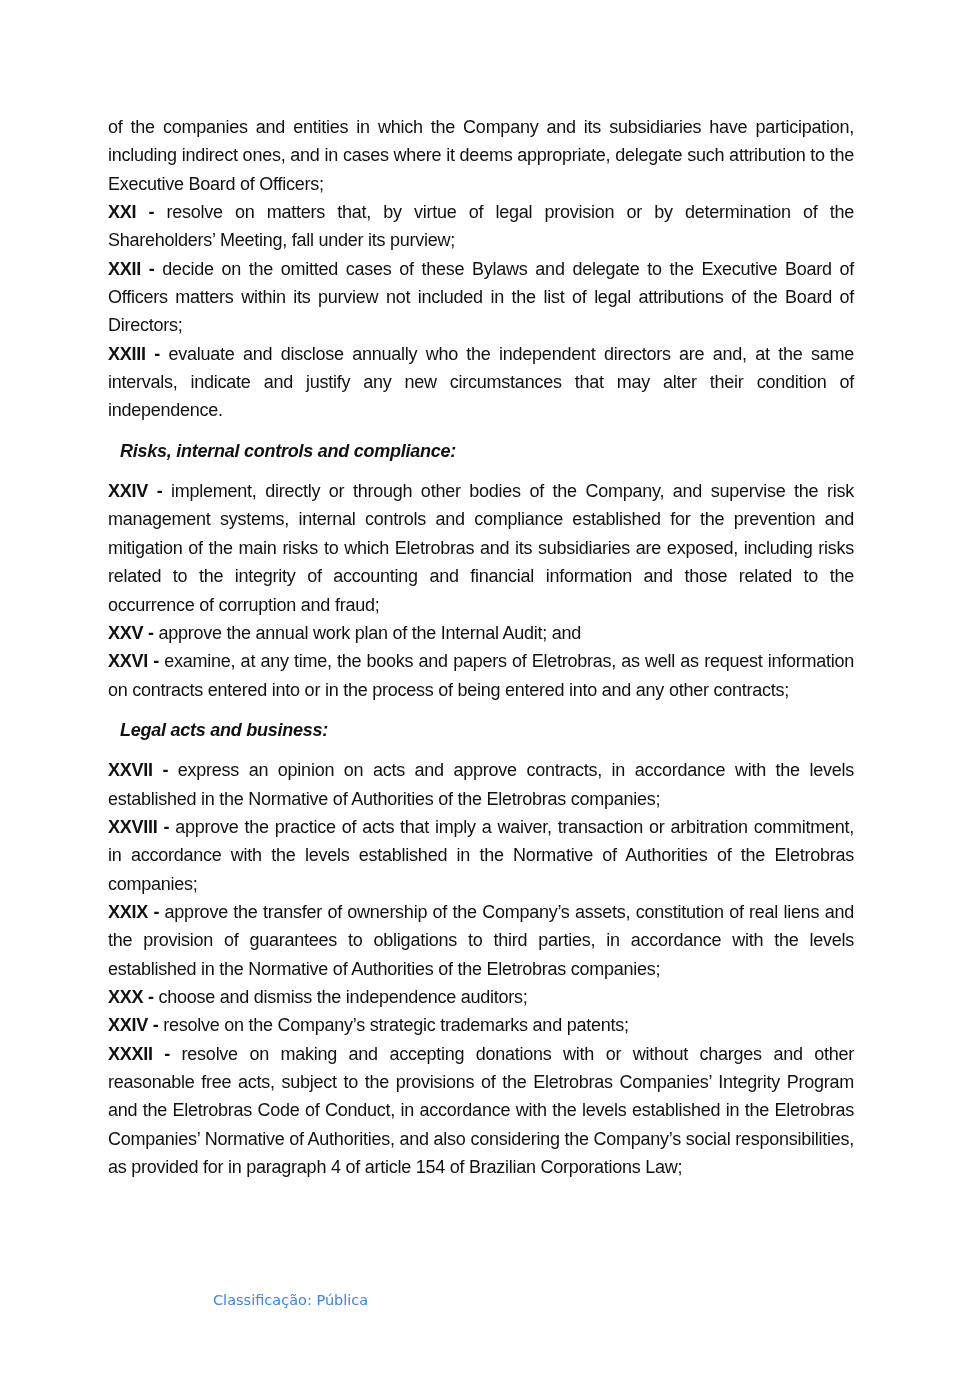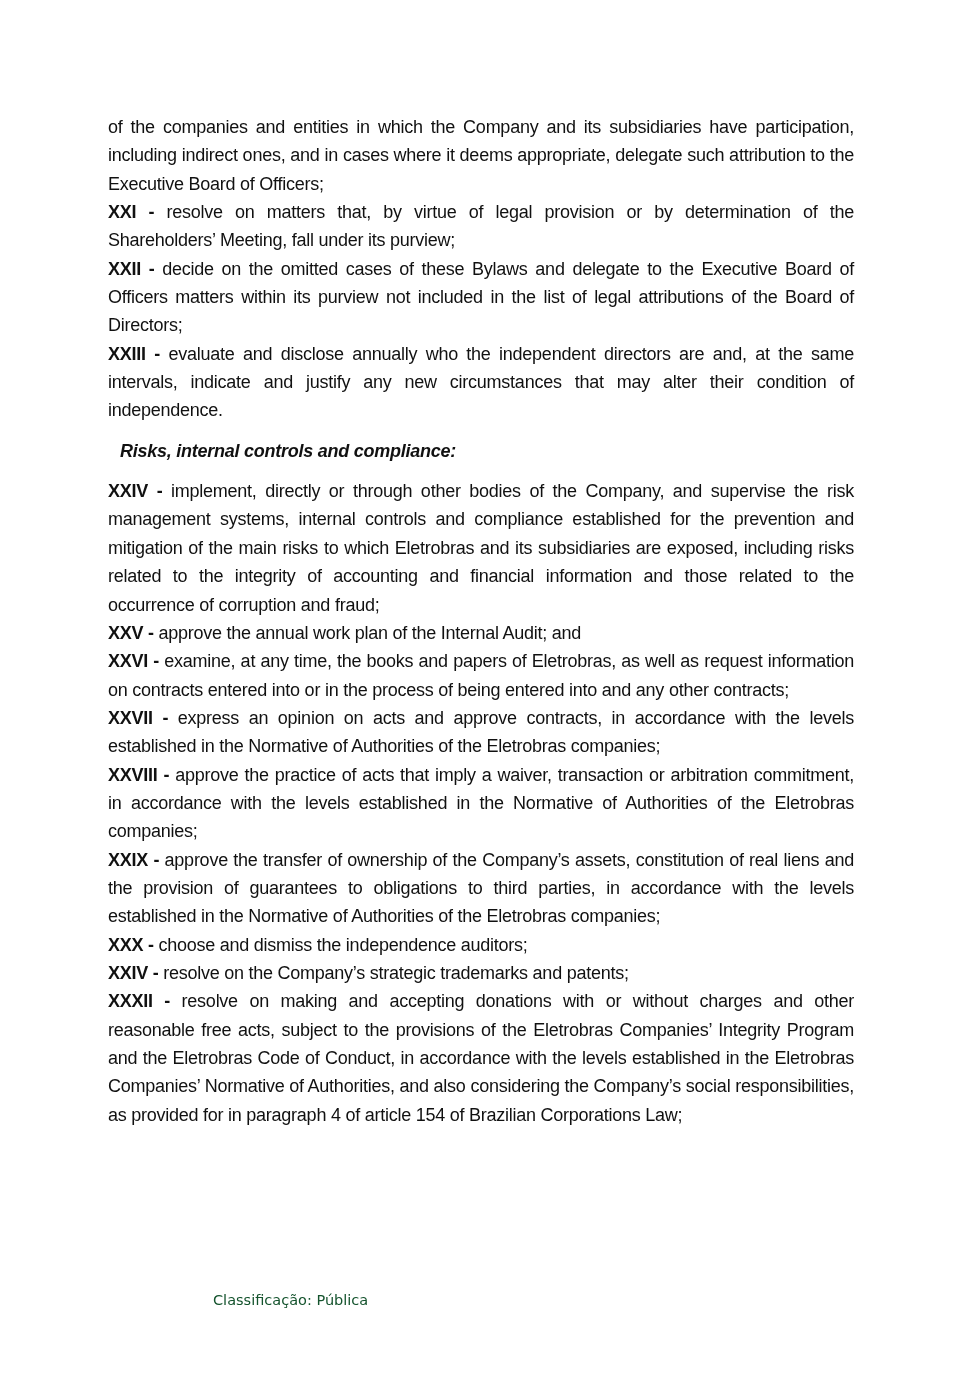"Legal acts and business:" p.heading { html: none -> <p>Legal acts and business:</p> }
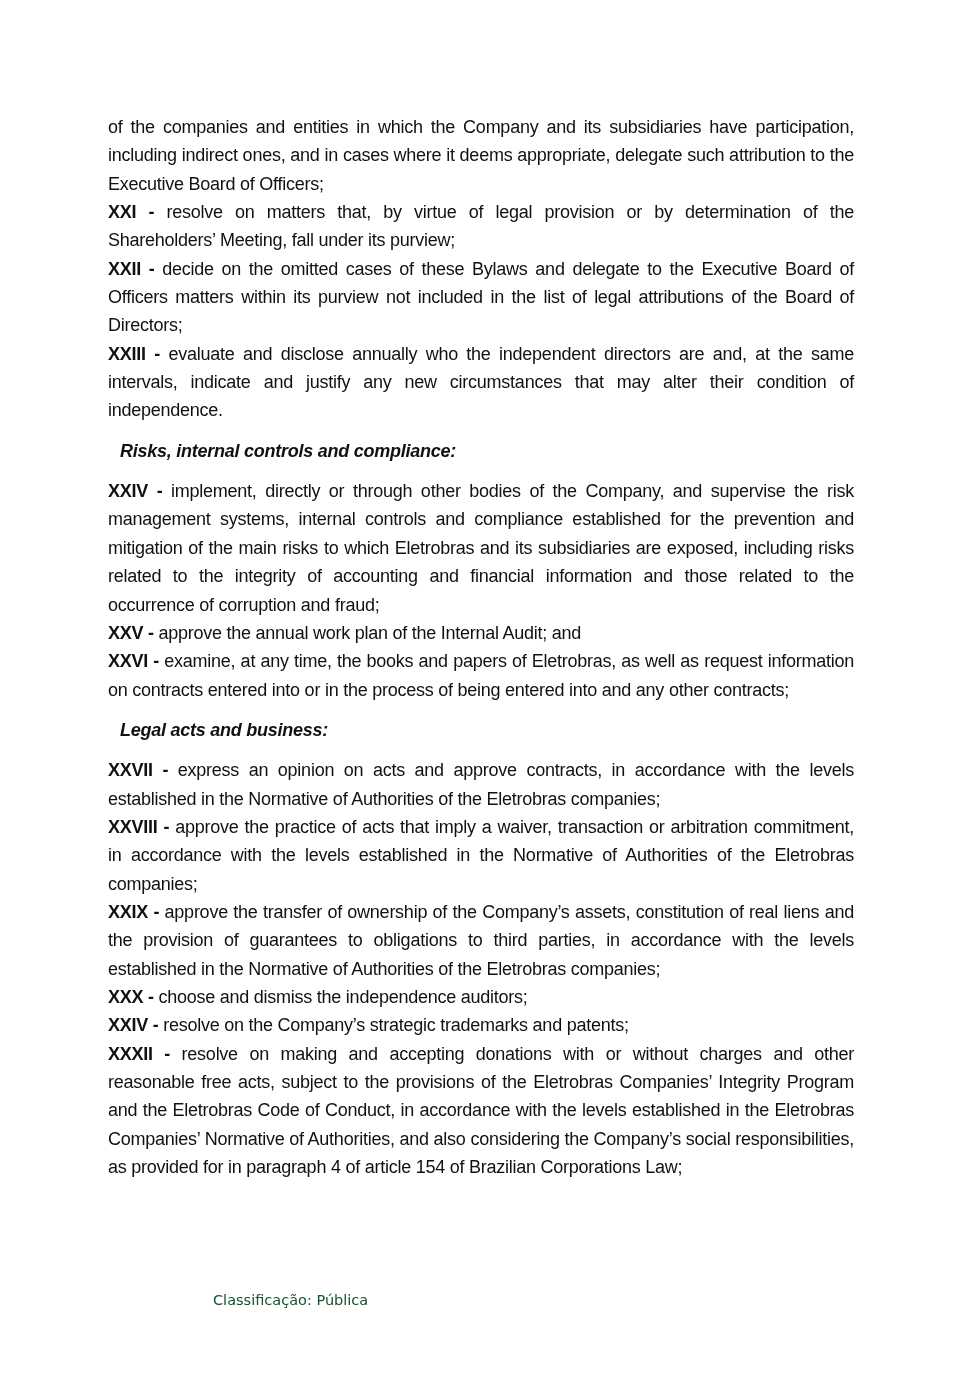"Classificação: Pública" .footer { color: #14532d -> #3b82f6 }
